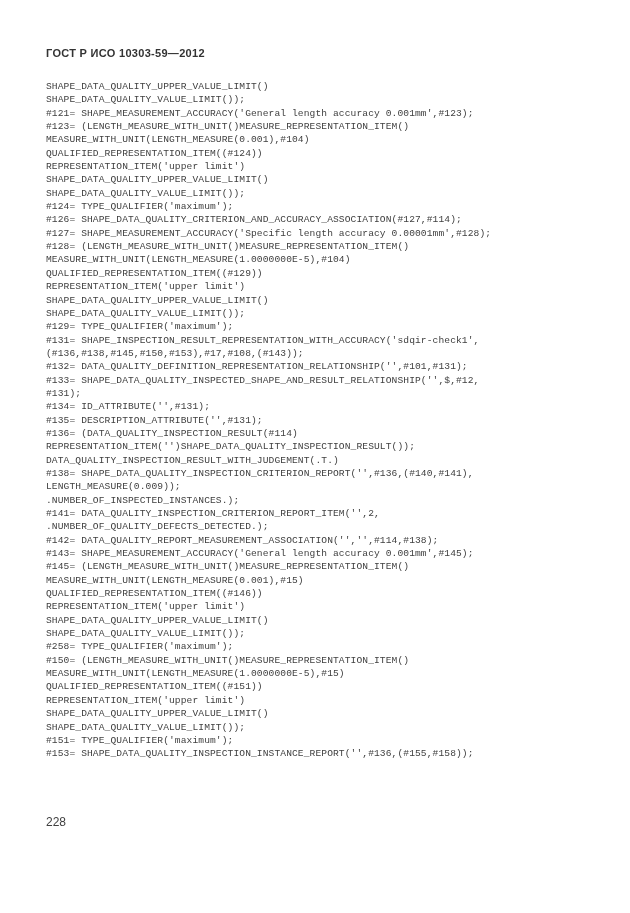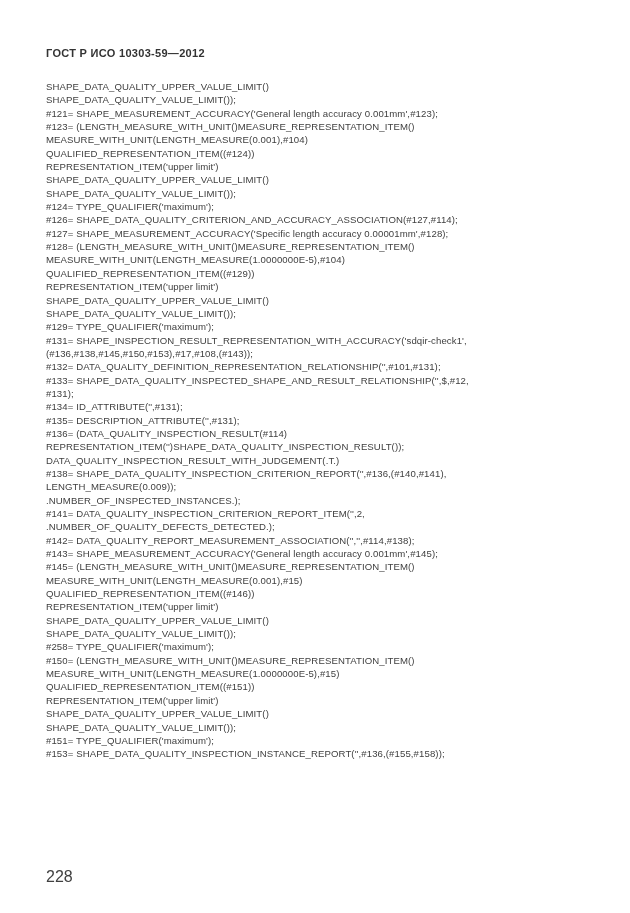"SHAPE_DATA_QUALITY_UPPER_VALUE_LIMIT()" .code-line { font-family: none -> Liberation Mono, monospace }
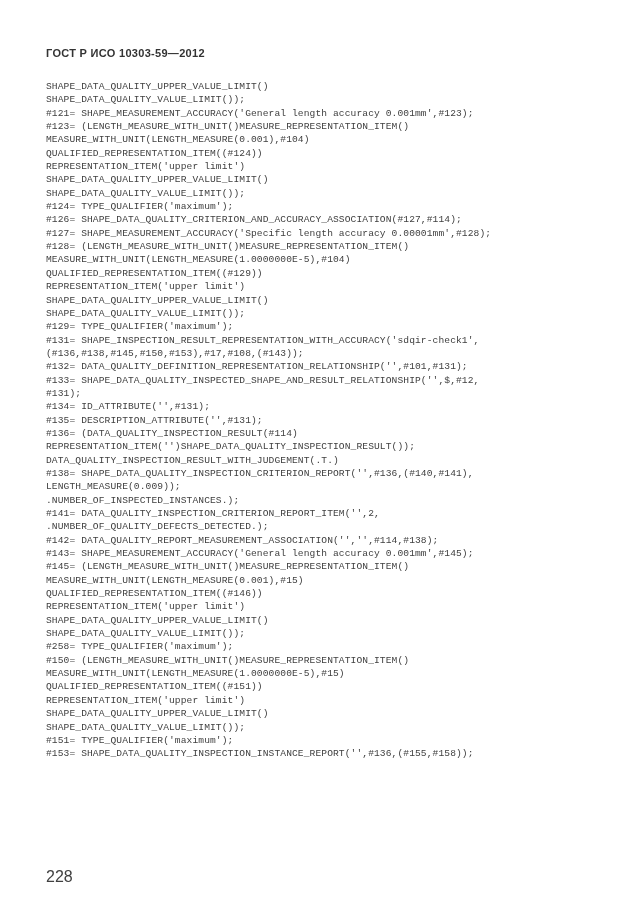"228" .page-number { font-size: 16px -> 12px; top: 868px -> 815px }
